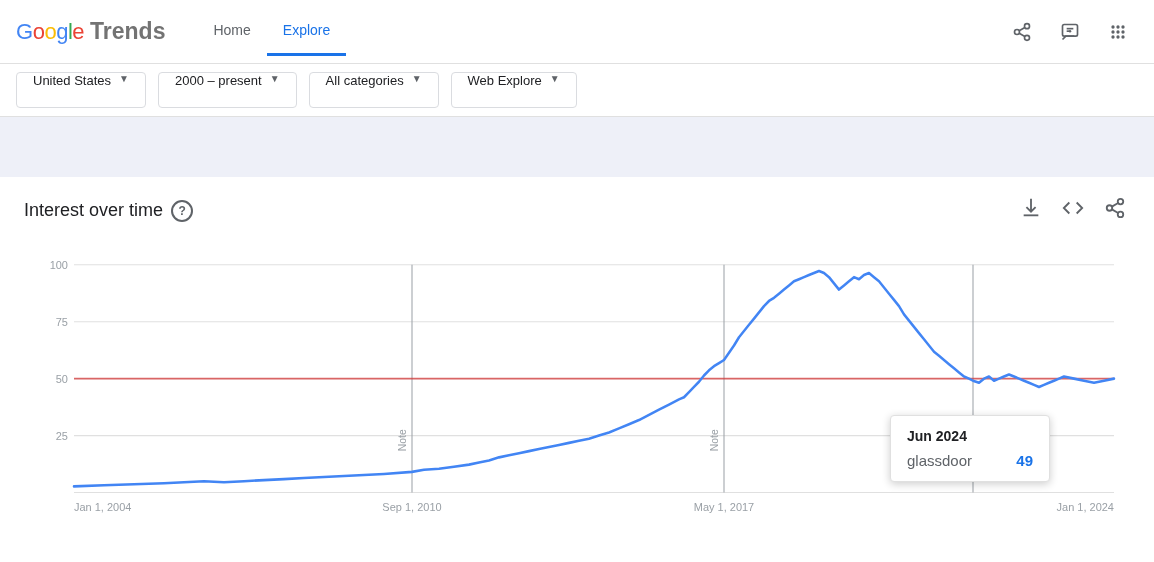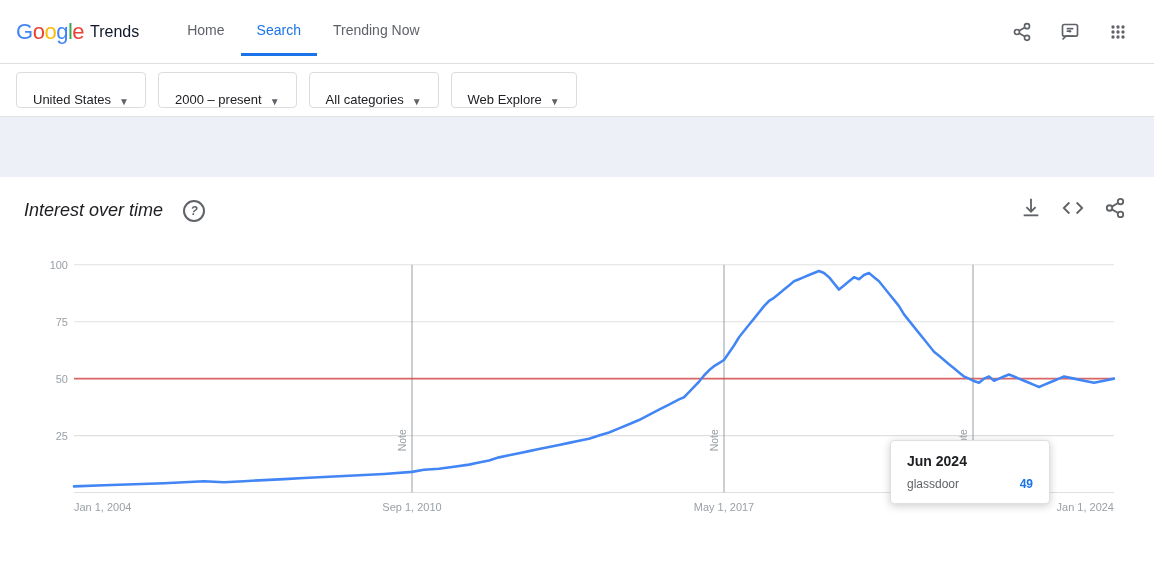"Trends" .logo-trends { color: #0f172a -> #737373; font-size: 16px -> 23px; font-weight: 400 -> 700 }
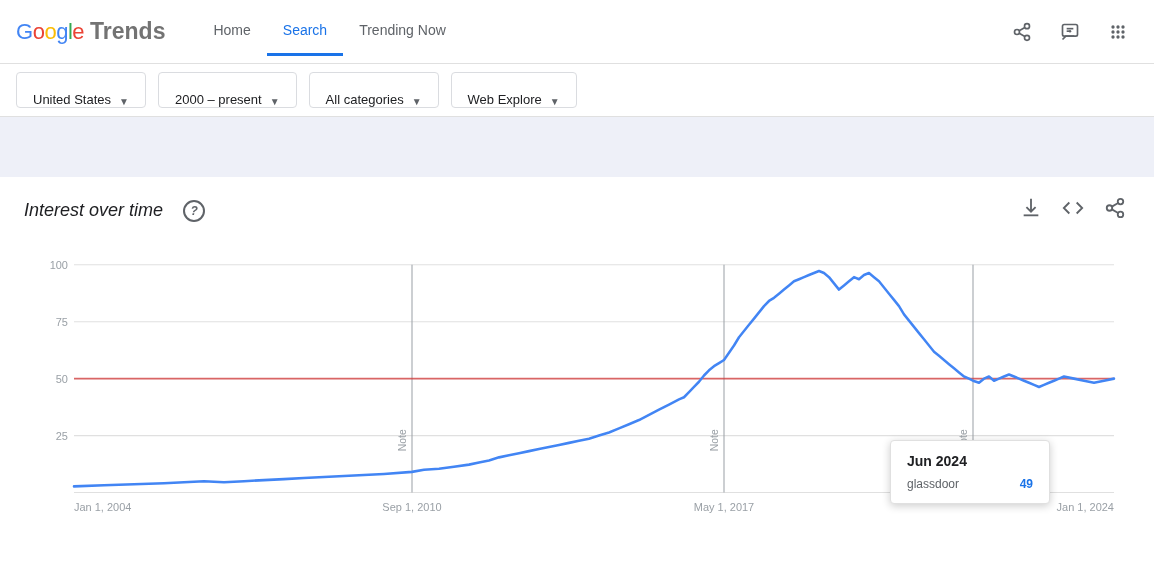"Search" div.nav-item { text: Search -> Explore }
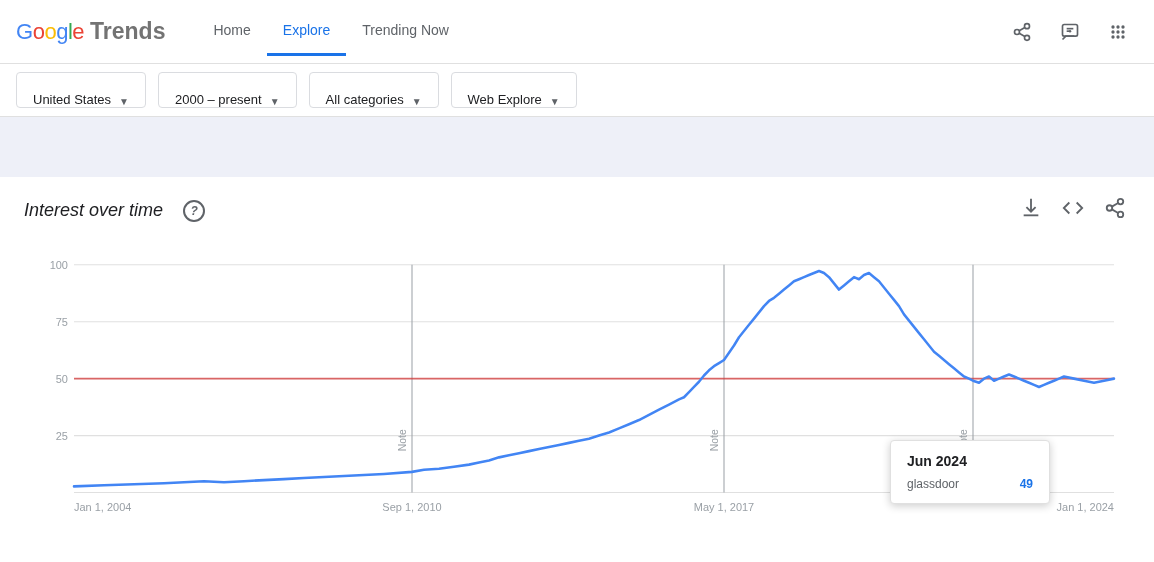"Trending Now" div.nav-item { html: <div>Trending Now</div> -> none }
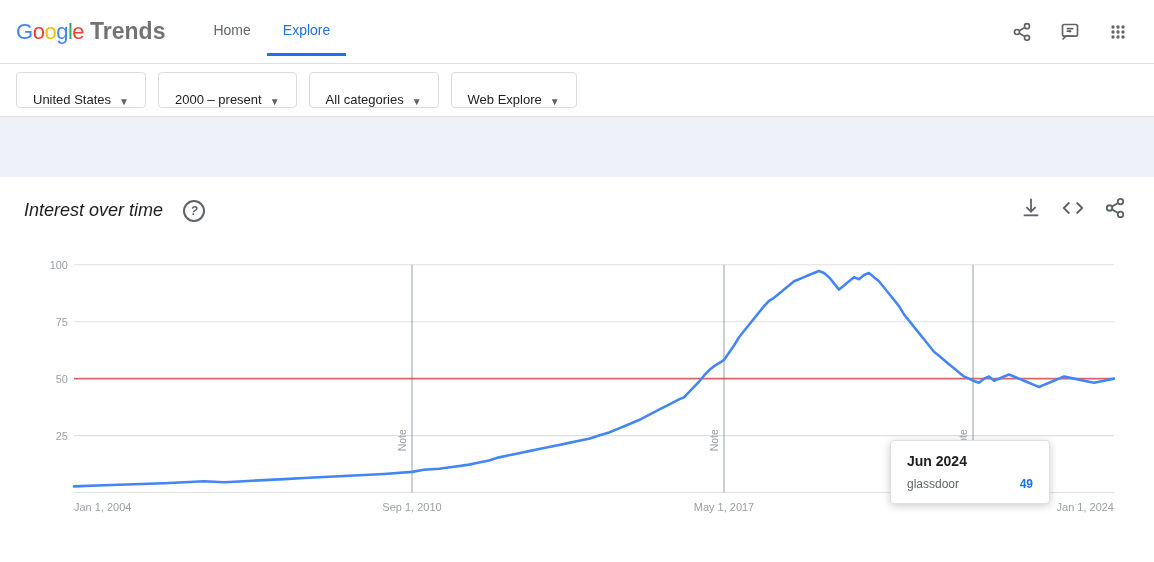"United States" .filter-chip { align-items: flex-end -> flex-start }
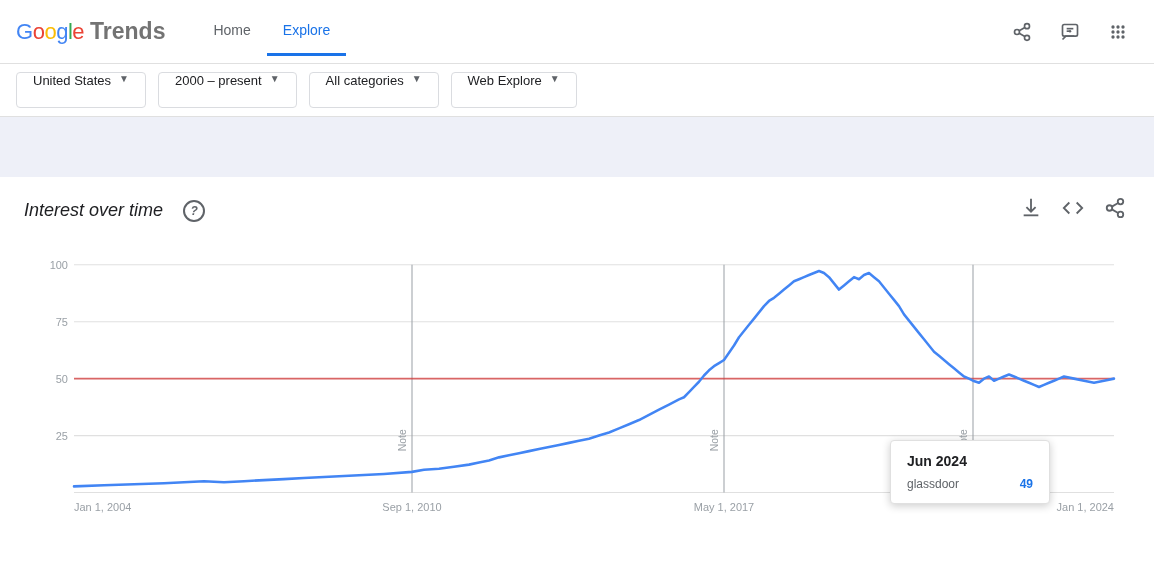"Interest over time" .section-title-group { font-style: italic -> none; gap: 20px -> 8px }
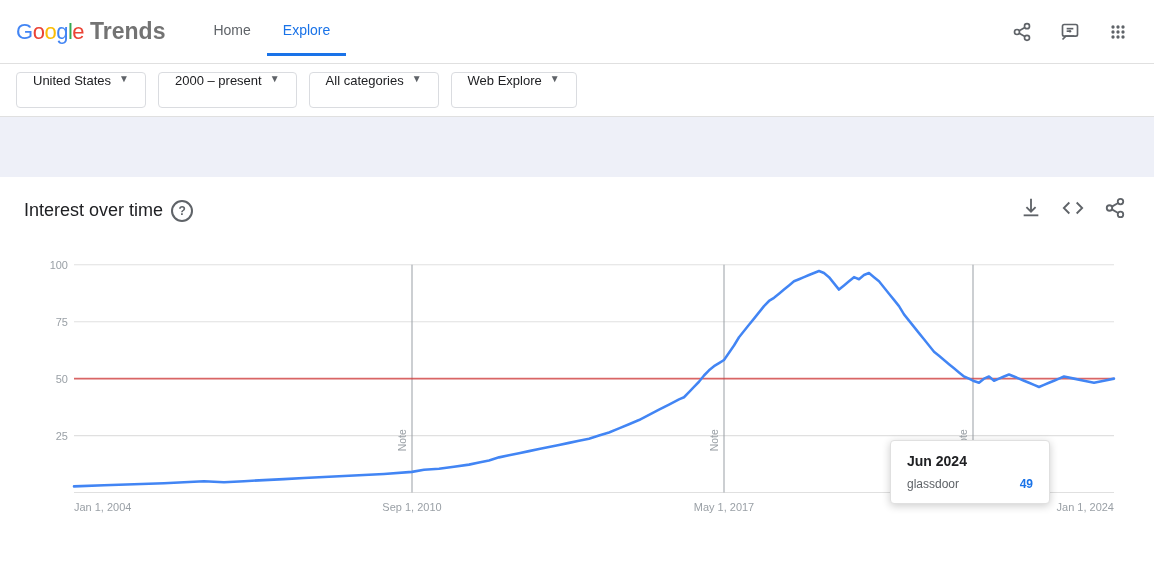"Jun 2024" .tooltip { bottom: 30px -> 52px }
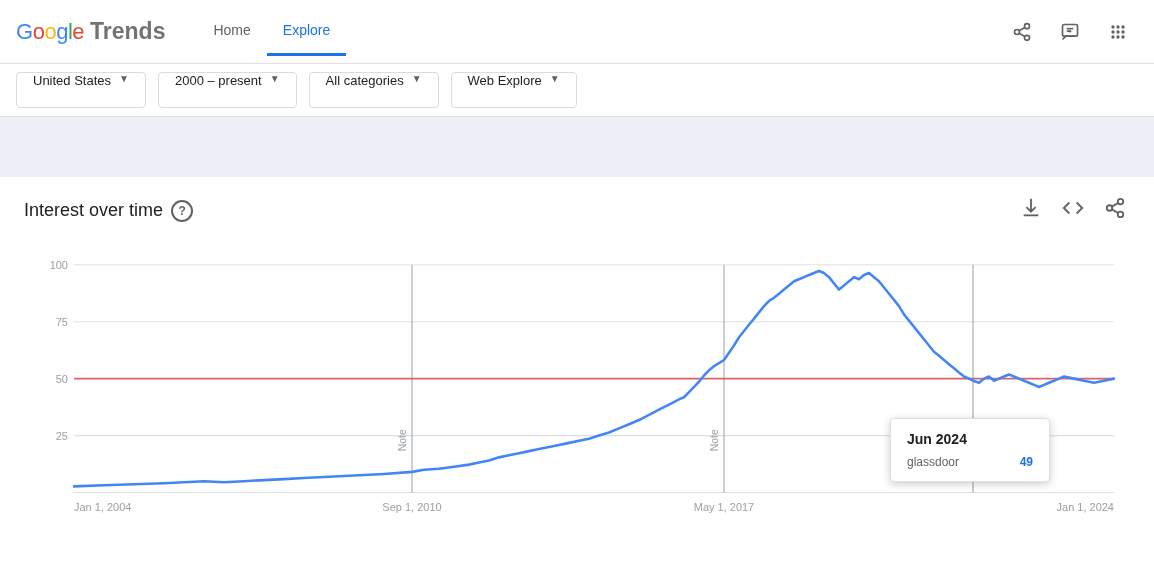"glassdoor" .tooltip-row { font-size: 12px -> 15px }
